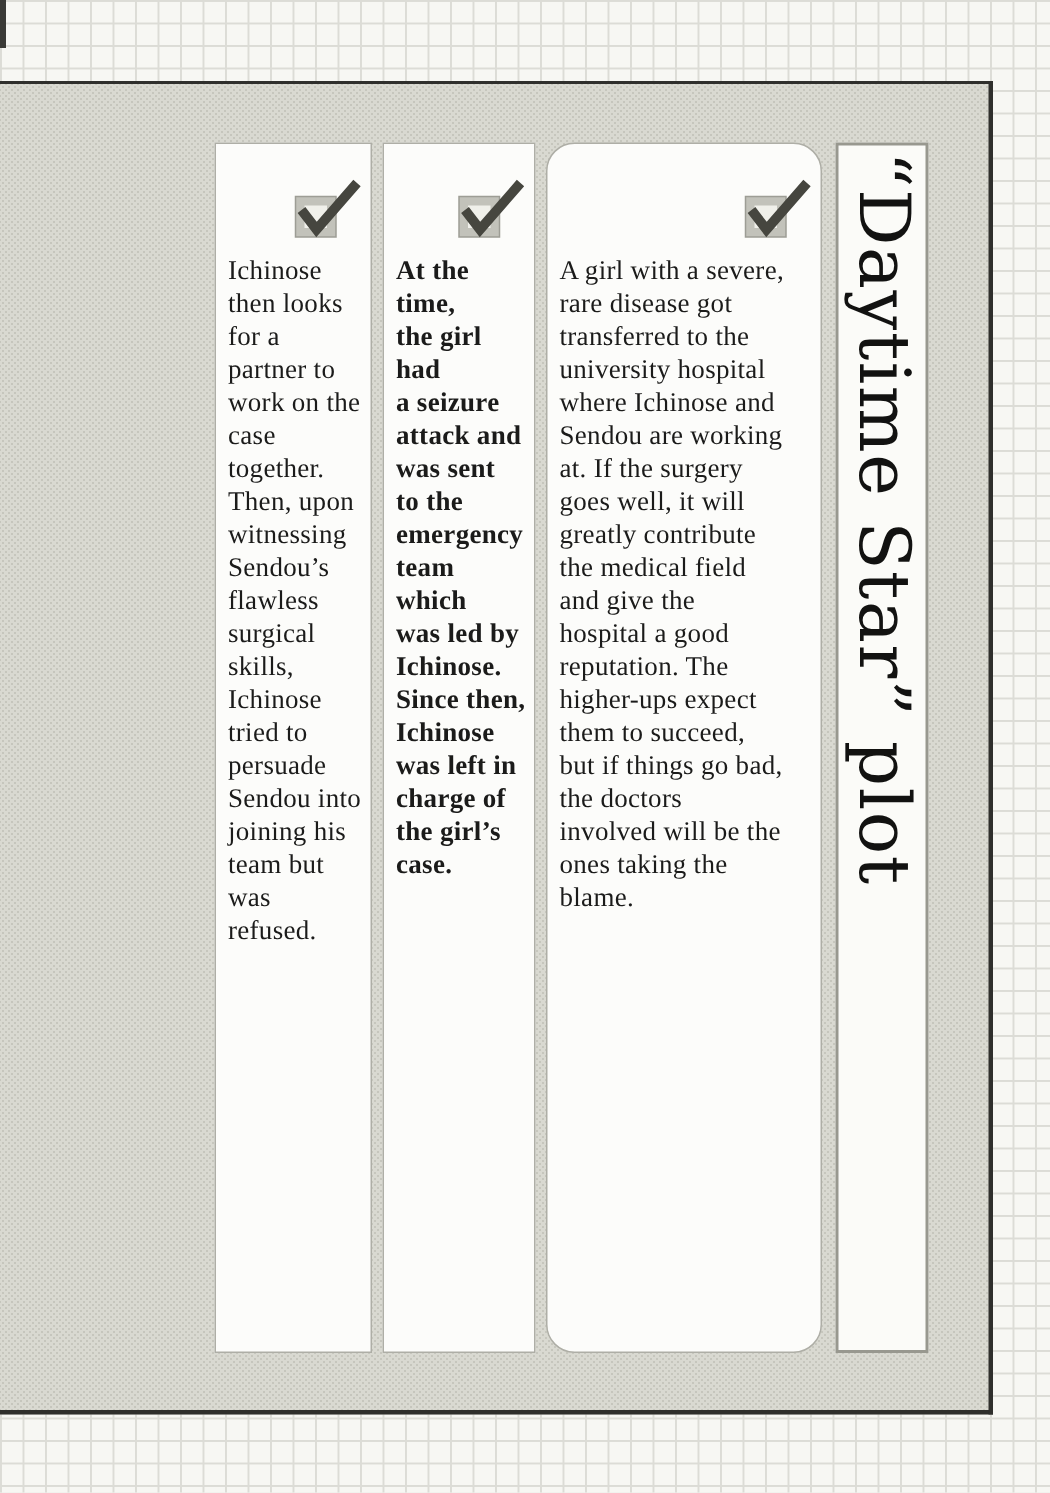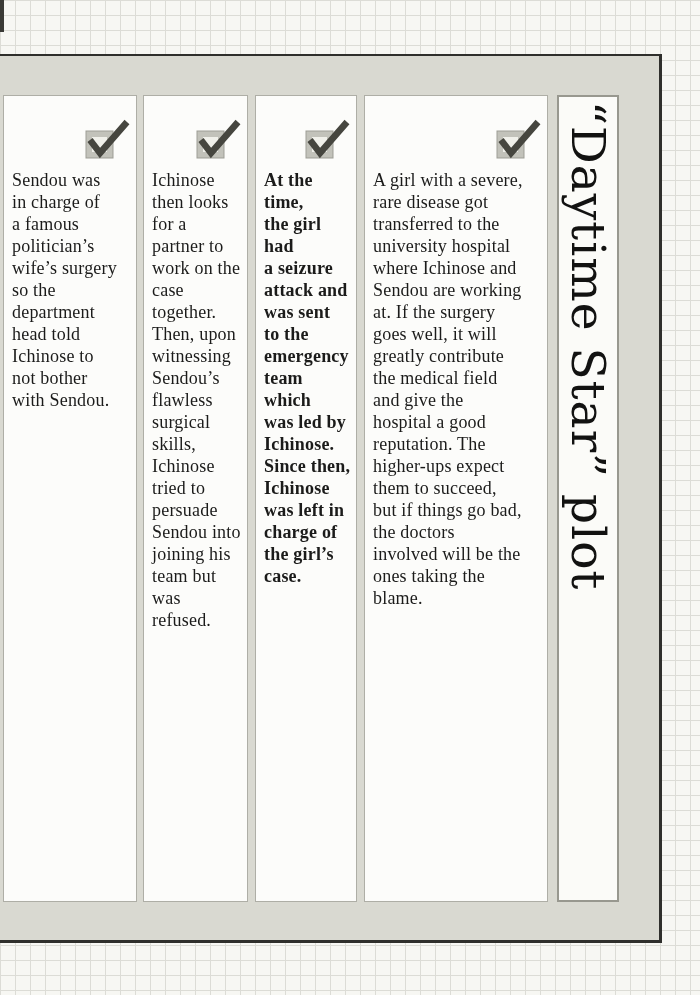"Sendou was" div.column { html: <div> <svg> <rect></rect> <rect></rect> <path></path> </svg> <div>Sendou was in charge of a famous politician’s wife’s surgery so the department head told Ichinose to not bother with Sendou.</div> </div> -> none }
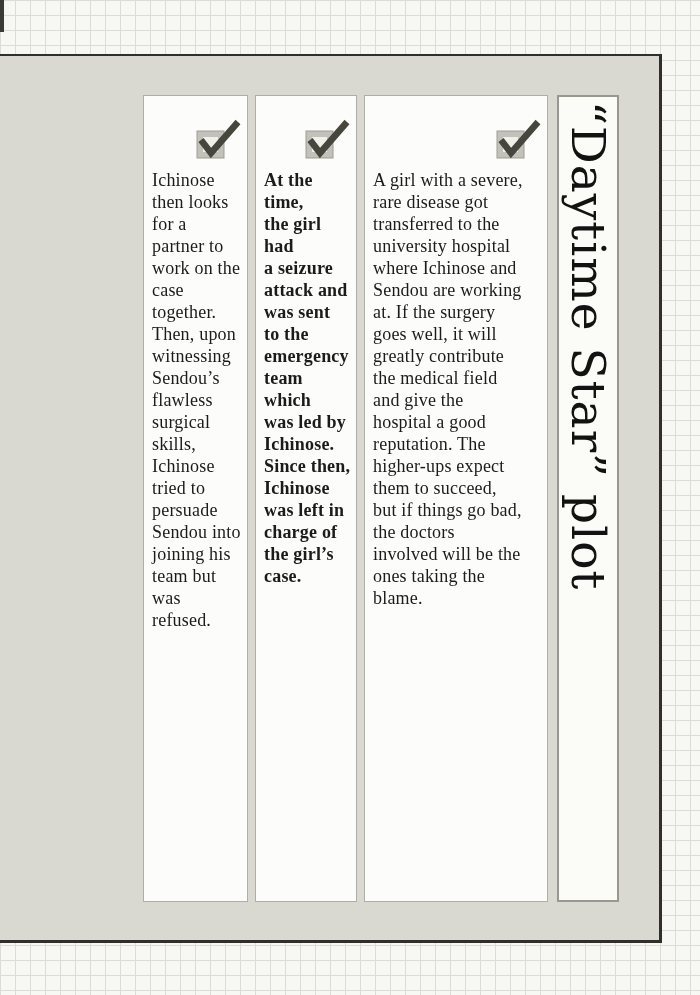"A girl with a severe," .col4 { border-radius: none -> 19px }
